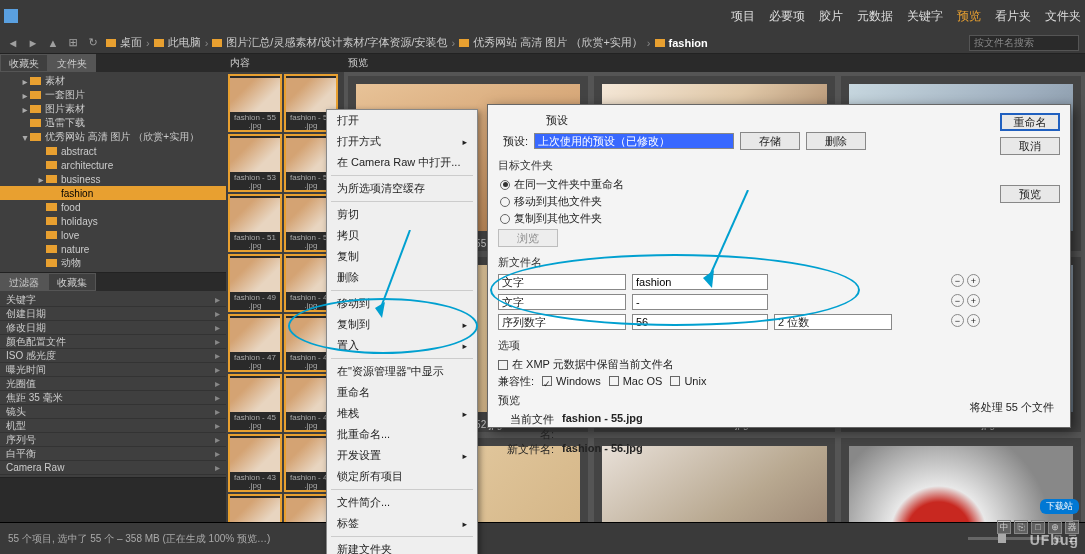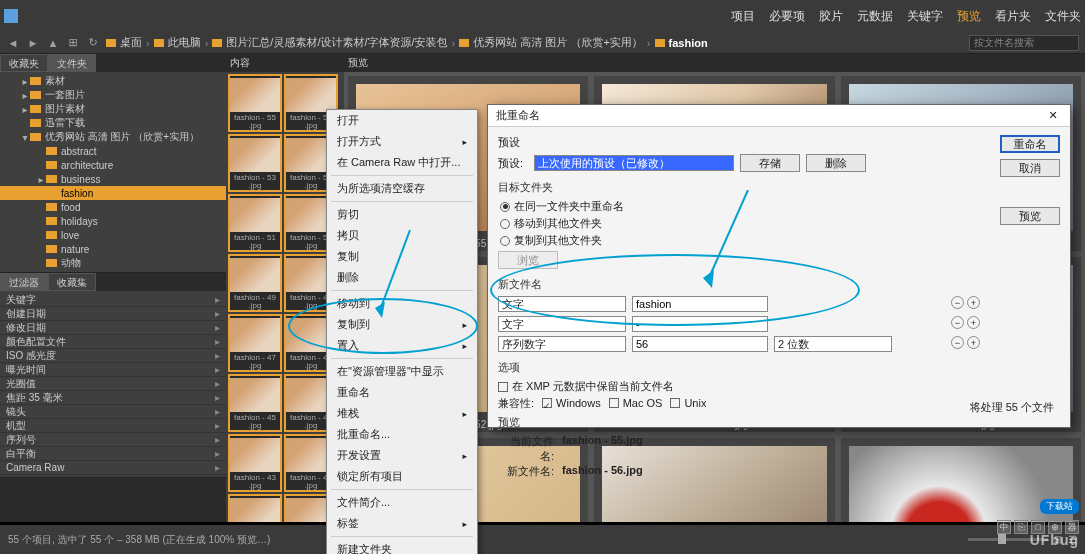"批重命名" div.dialog-title { html: <div> <span>批重命名</span> <div>✕</div> </div> -> none }
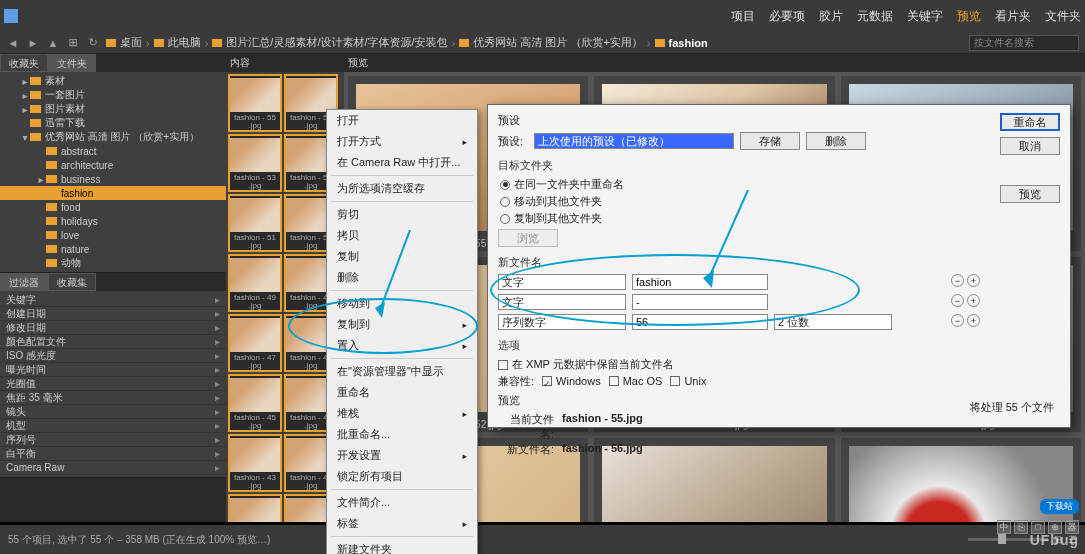"预设" .dlabel { text-align: none -> right }
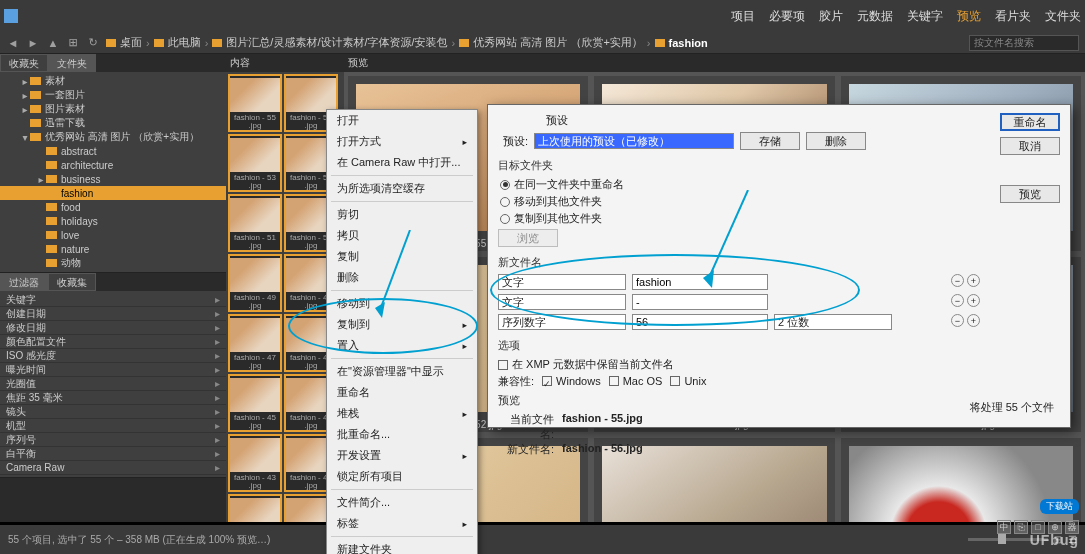"55 个项目, 选中了 55 个" .status-bar { border-top: 3px solid #000000 -> 1px solid #000000 }
